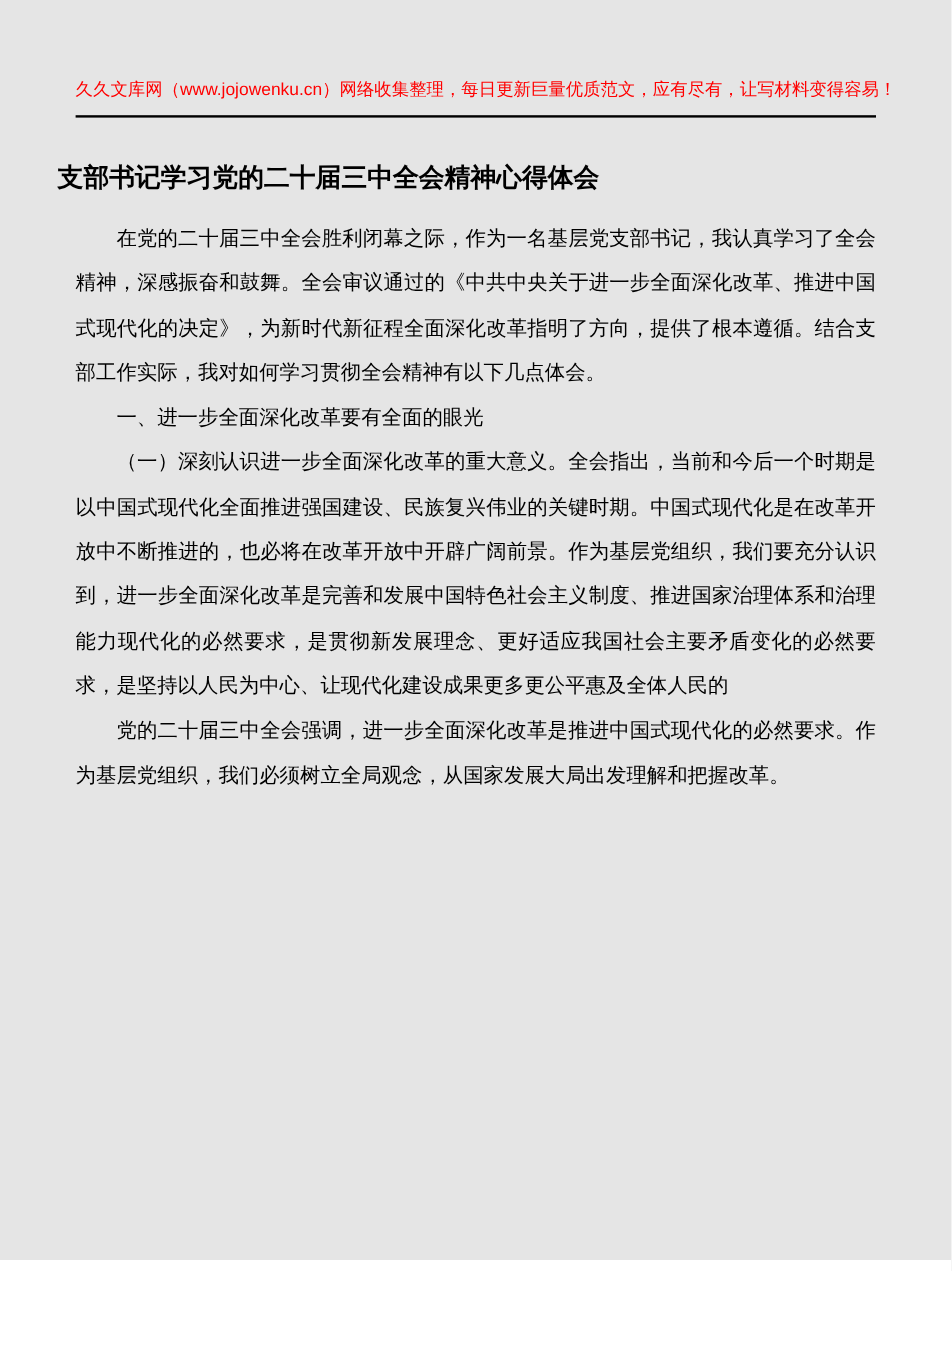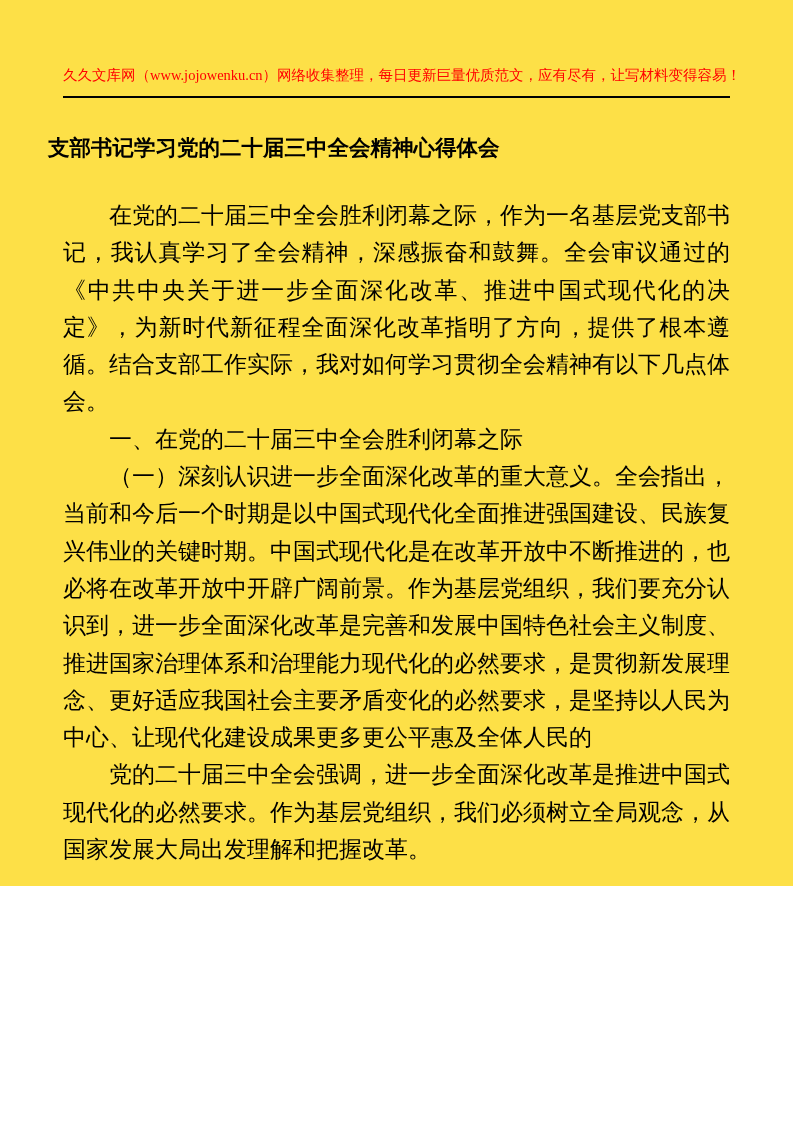"久久文库网（www.jojowenku.cn）网络收集整理，每日更新巨量优质范文" .page { background: #fde047 -> #e5e5e5; font-family: Liberation Serif, serif -> Liberation Sans, sans-serif; height: 886px -> 1050px }
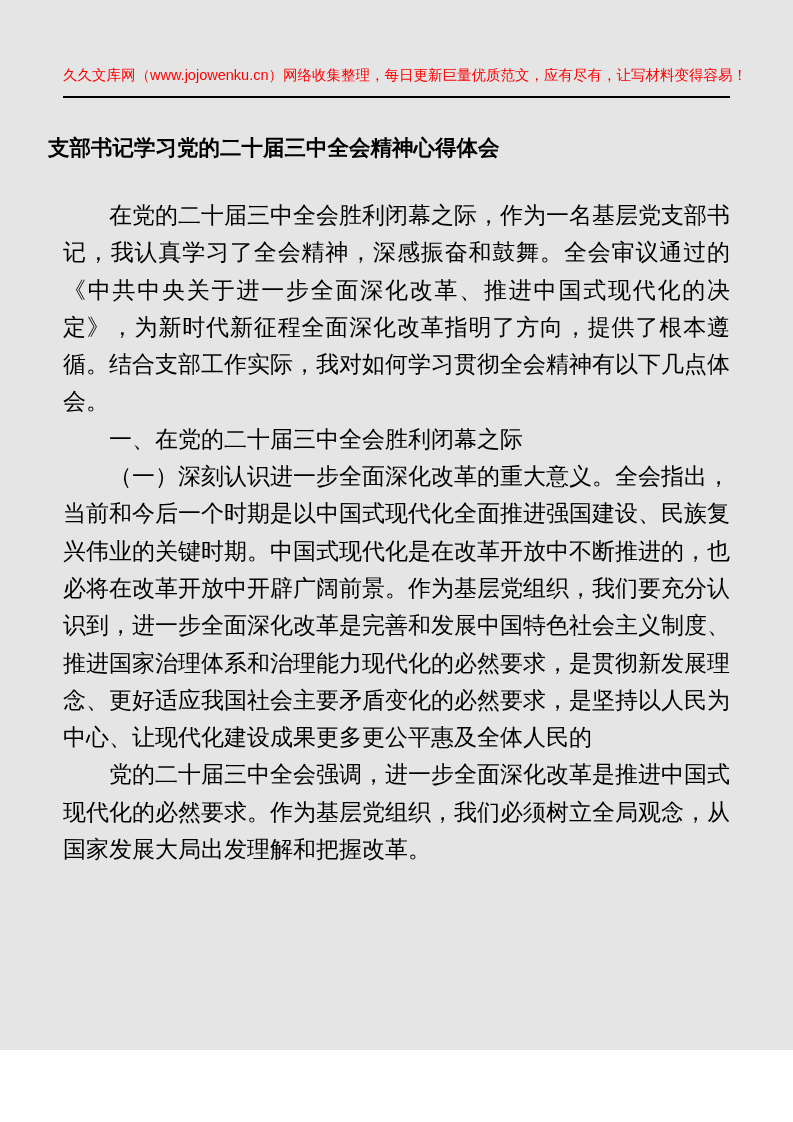"在党的二十届三中全会胜利闭幕之际，作为一名基层党支部书记，我认真学习了全会精神，" .content { font-size: 23px -> 17px; top: 197px -> 180px }
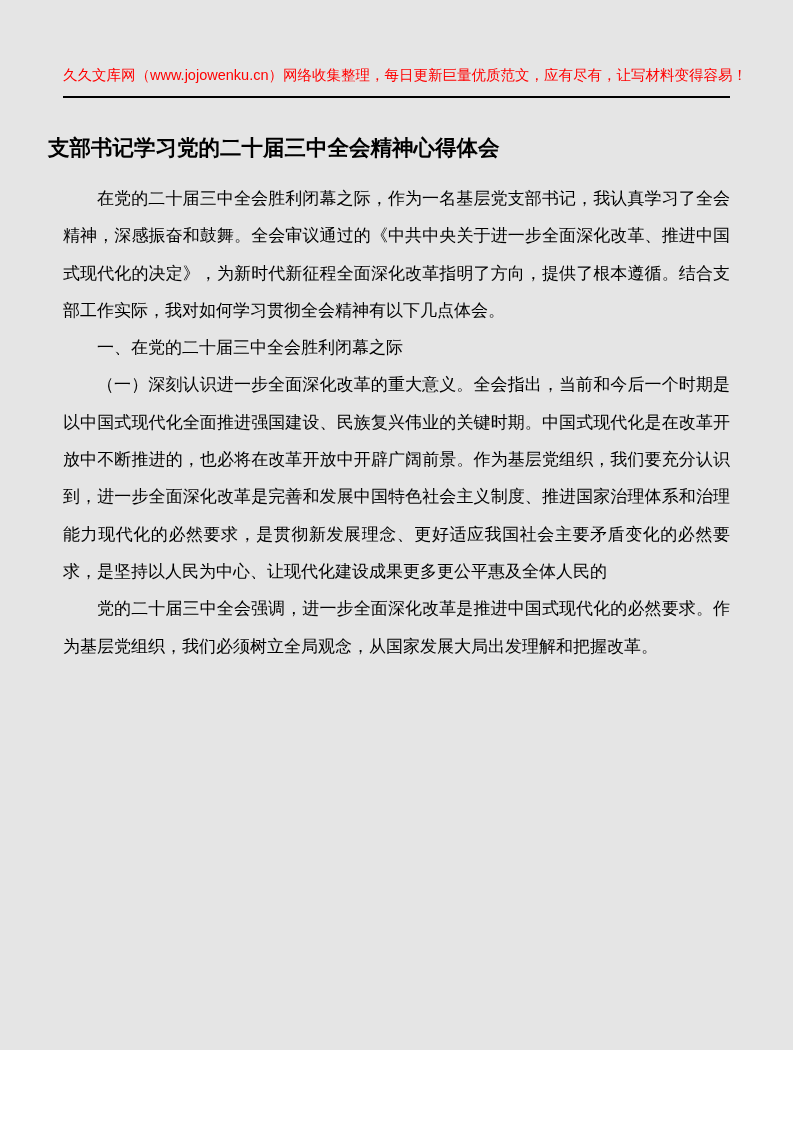"一、在党的二十届三中全会胜利闭幕之际" p.heading { text: 在党的二十届三中全会胜利闭幕之际 -> 进一步全面深化改革要有全面的眼光 }
